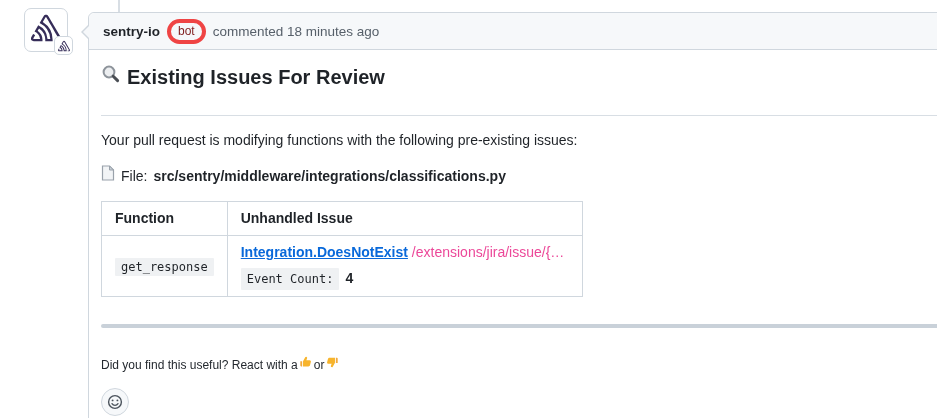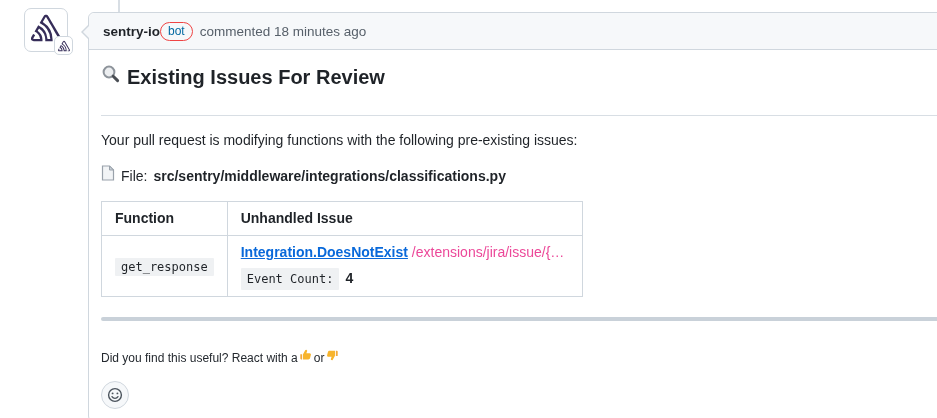"bot" .bot-badge { border: 1px solid #ef4444 -> 4px solid #ef4444; color: #0369a1 -> #7f1d1d; margin-left: none -> 7px }
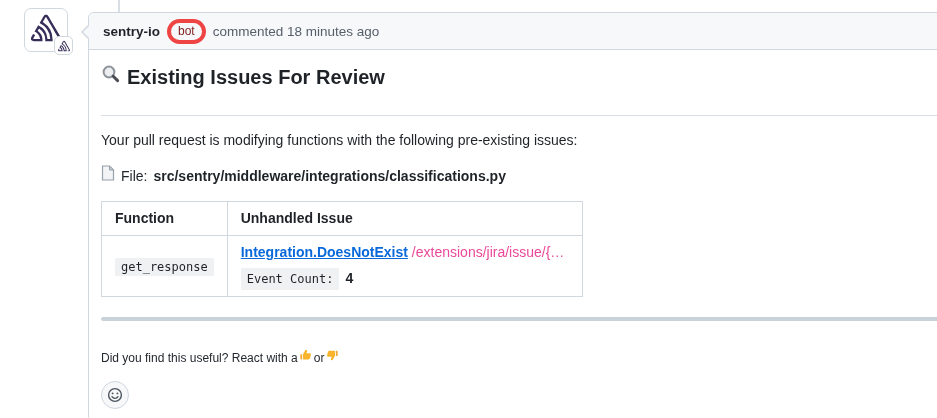"Function" table.issues { margin-bottom: 20px -> 27px }
